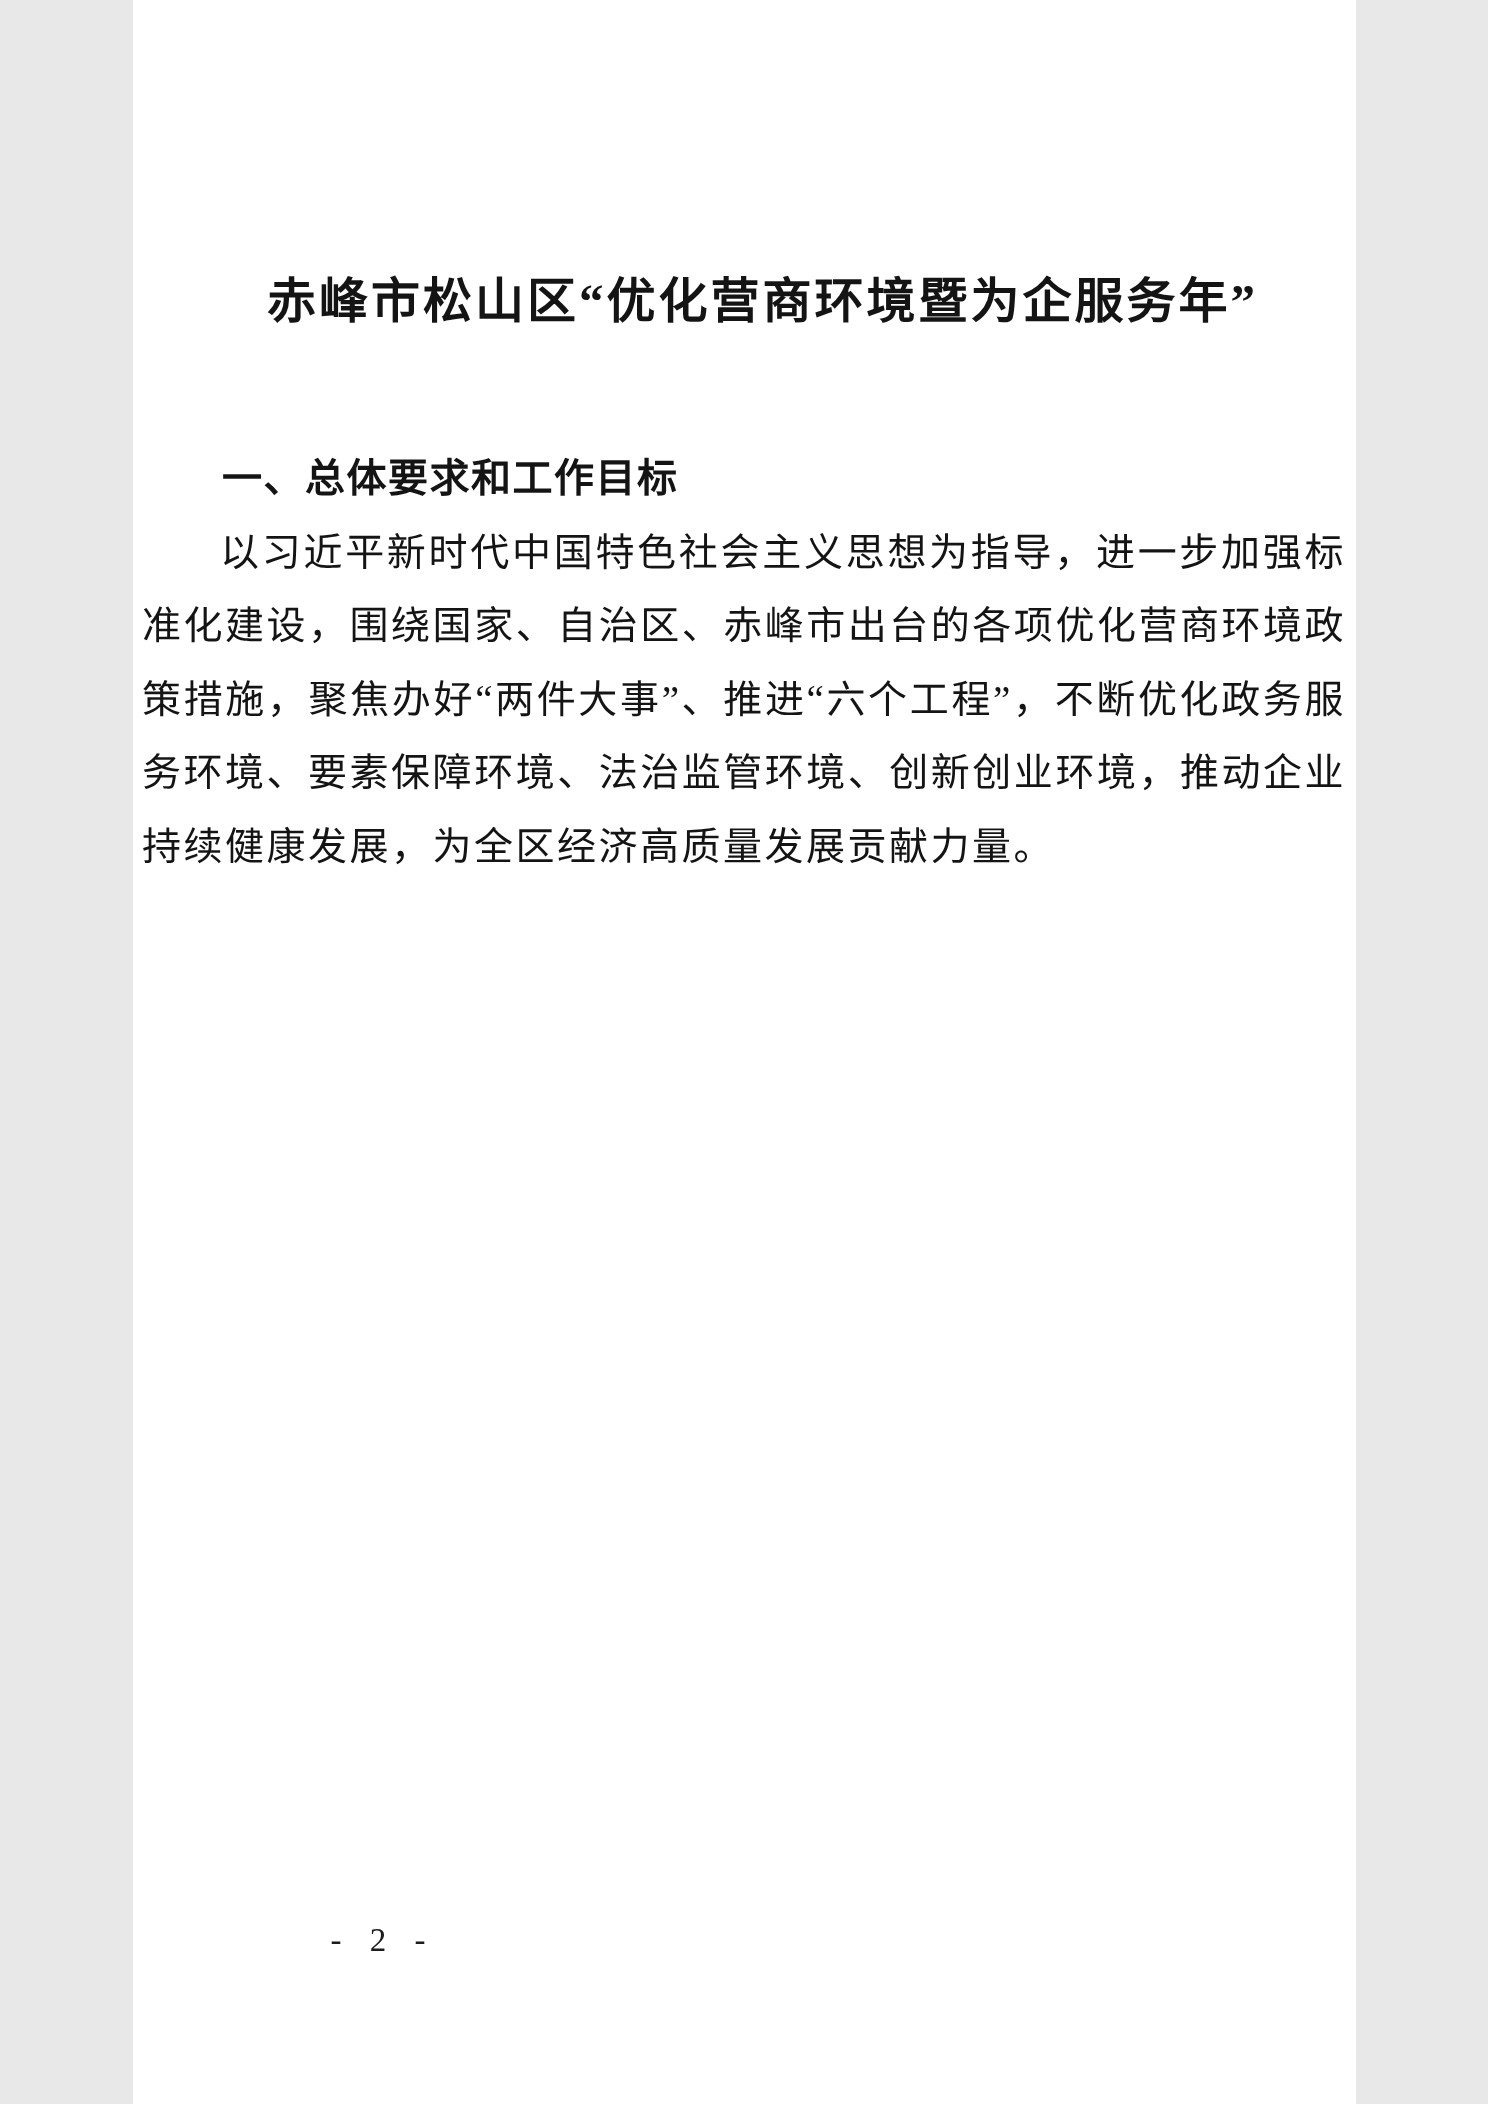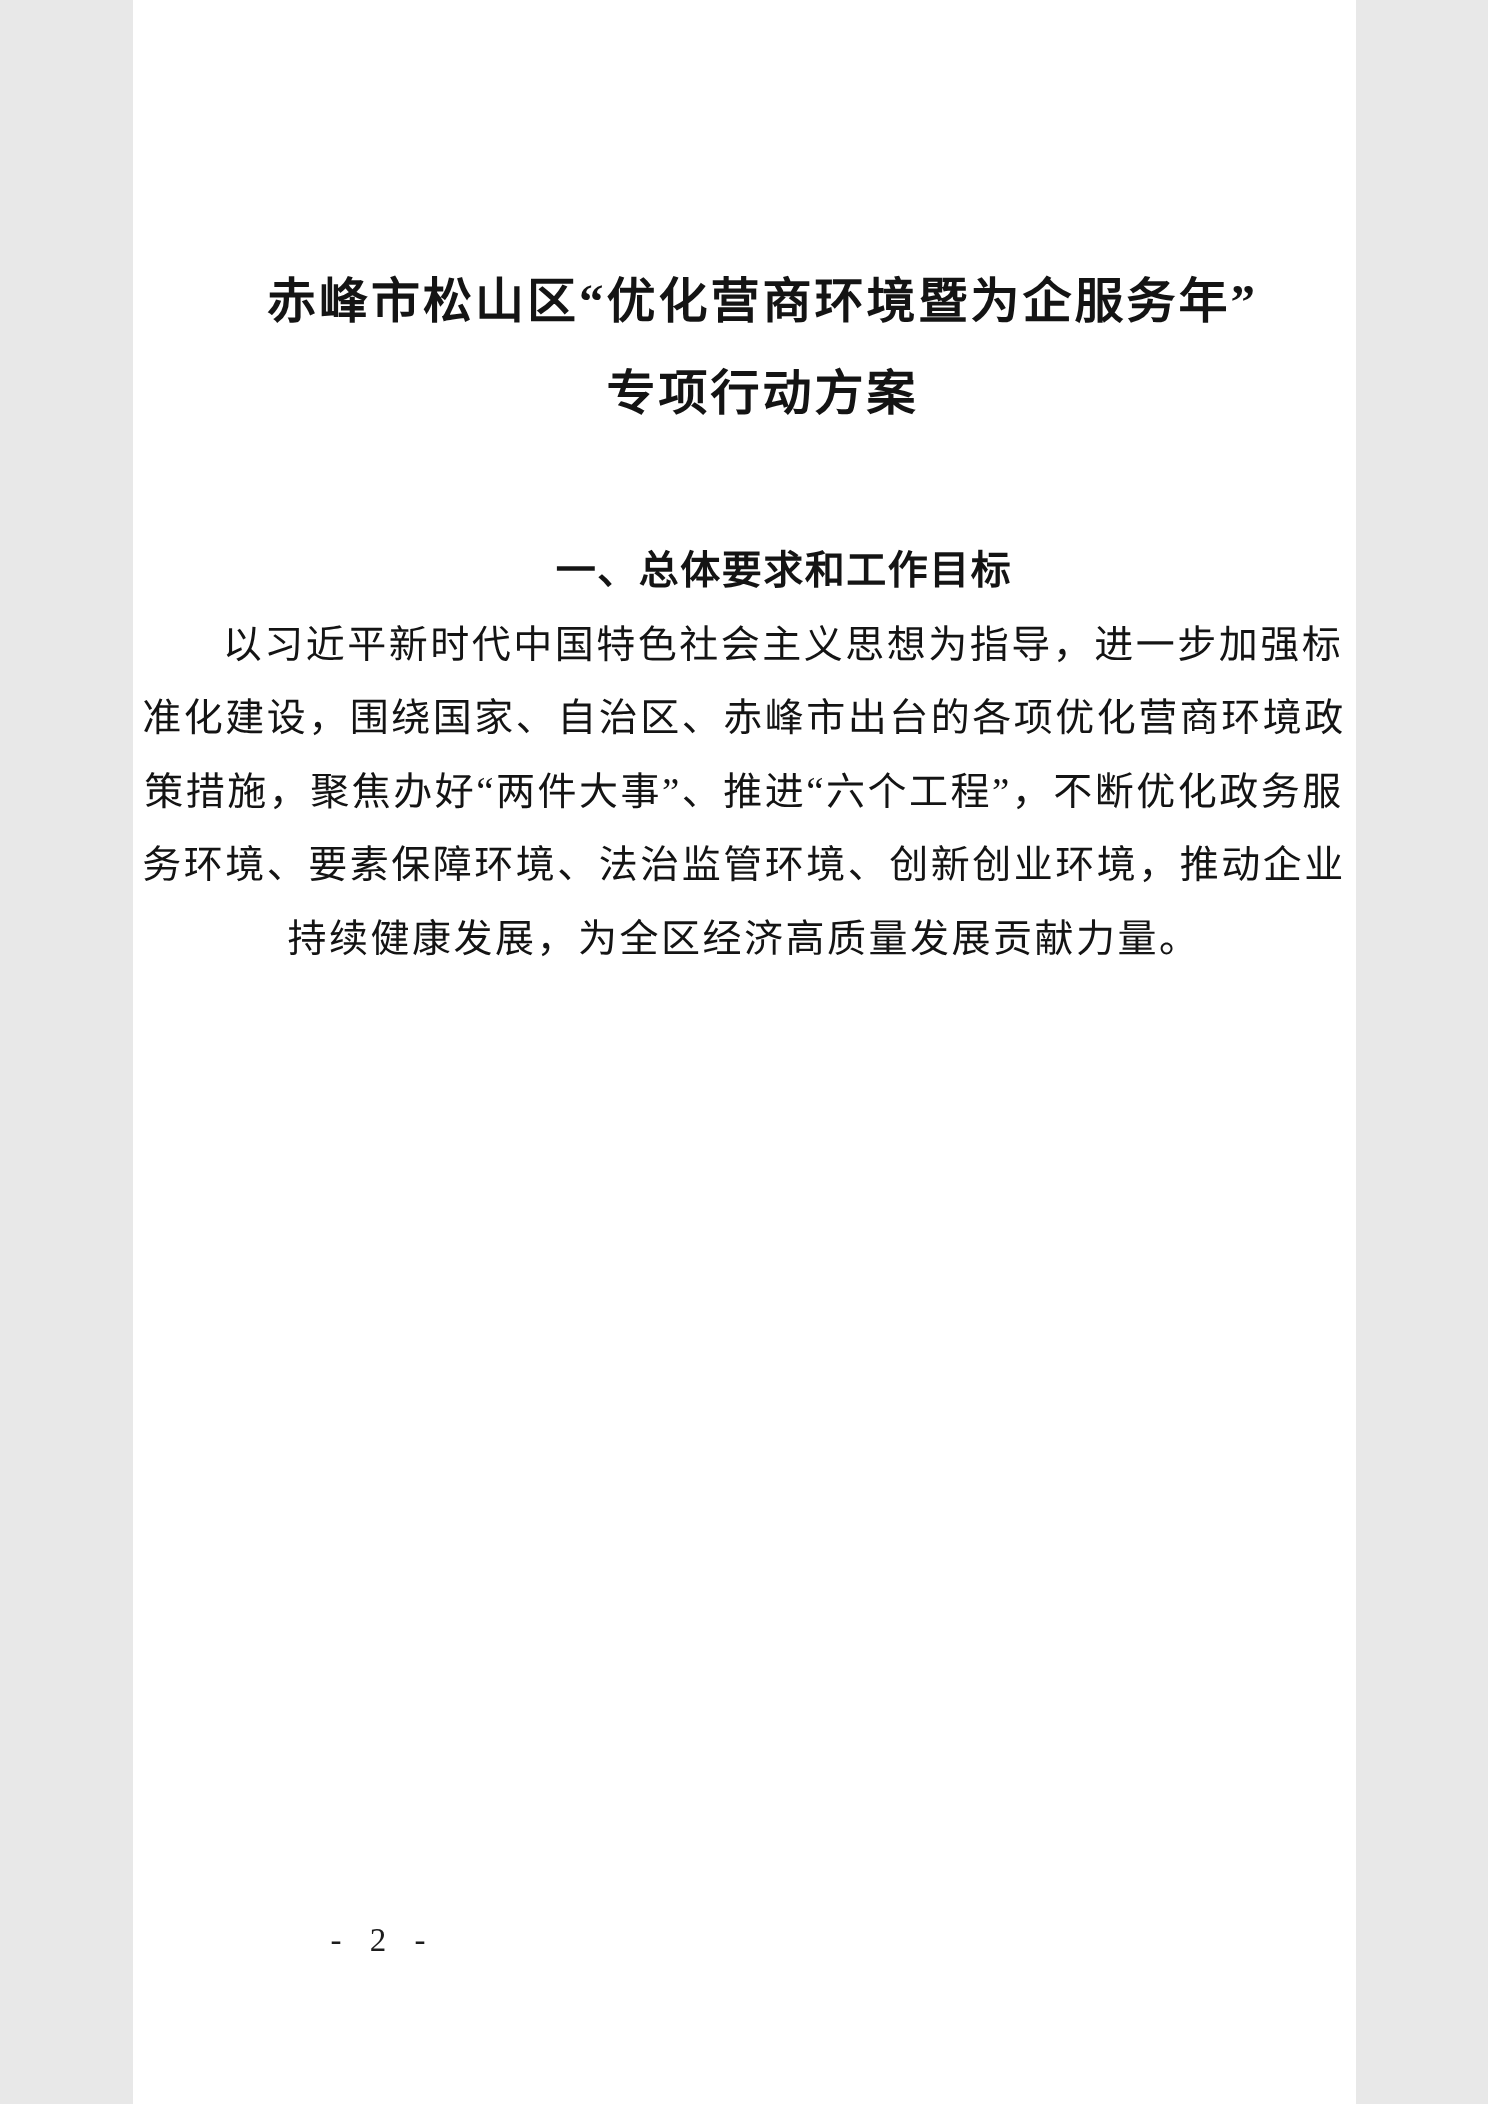"专项行动方案" div { html: <div>专项行动方案</div> -> none }
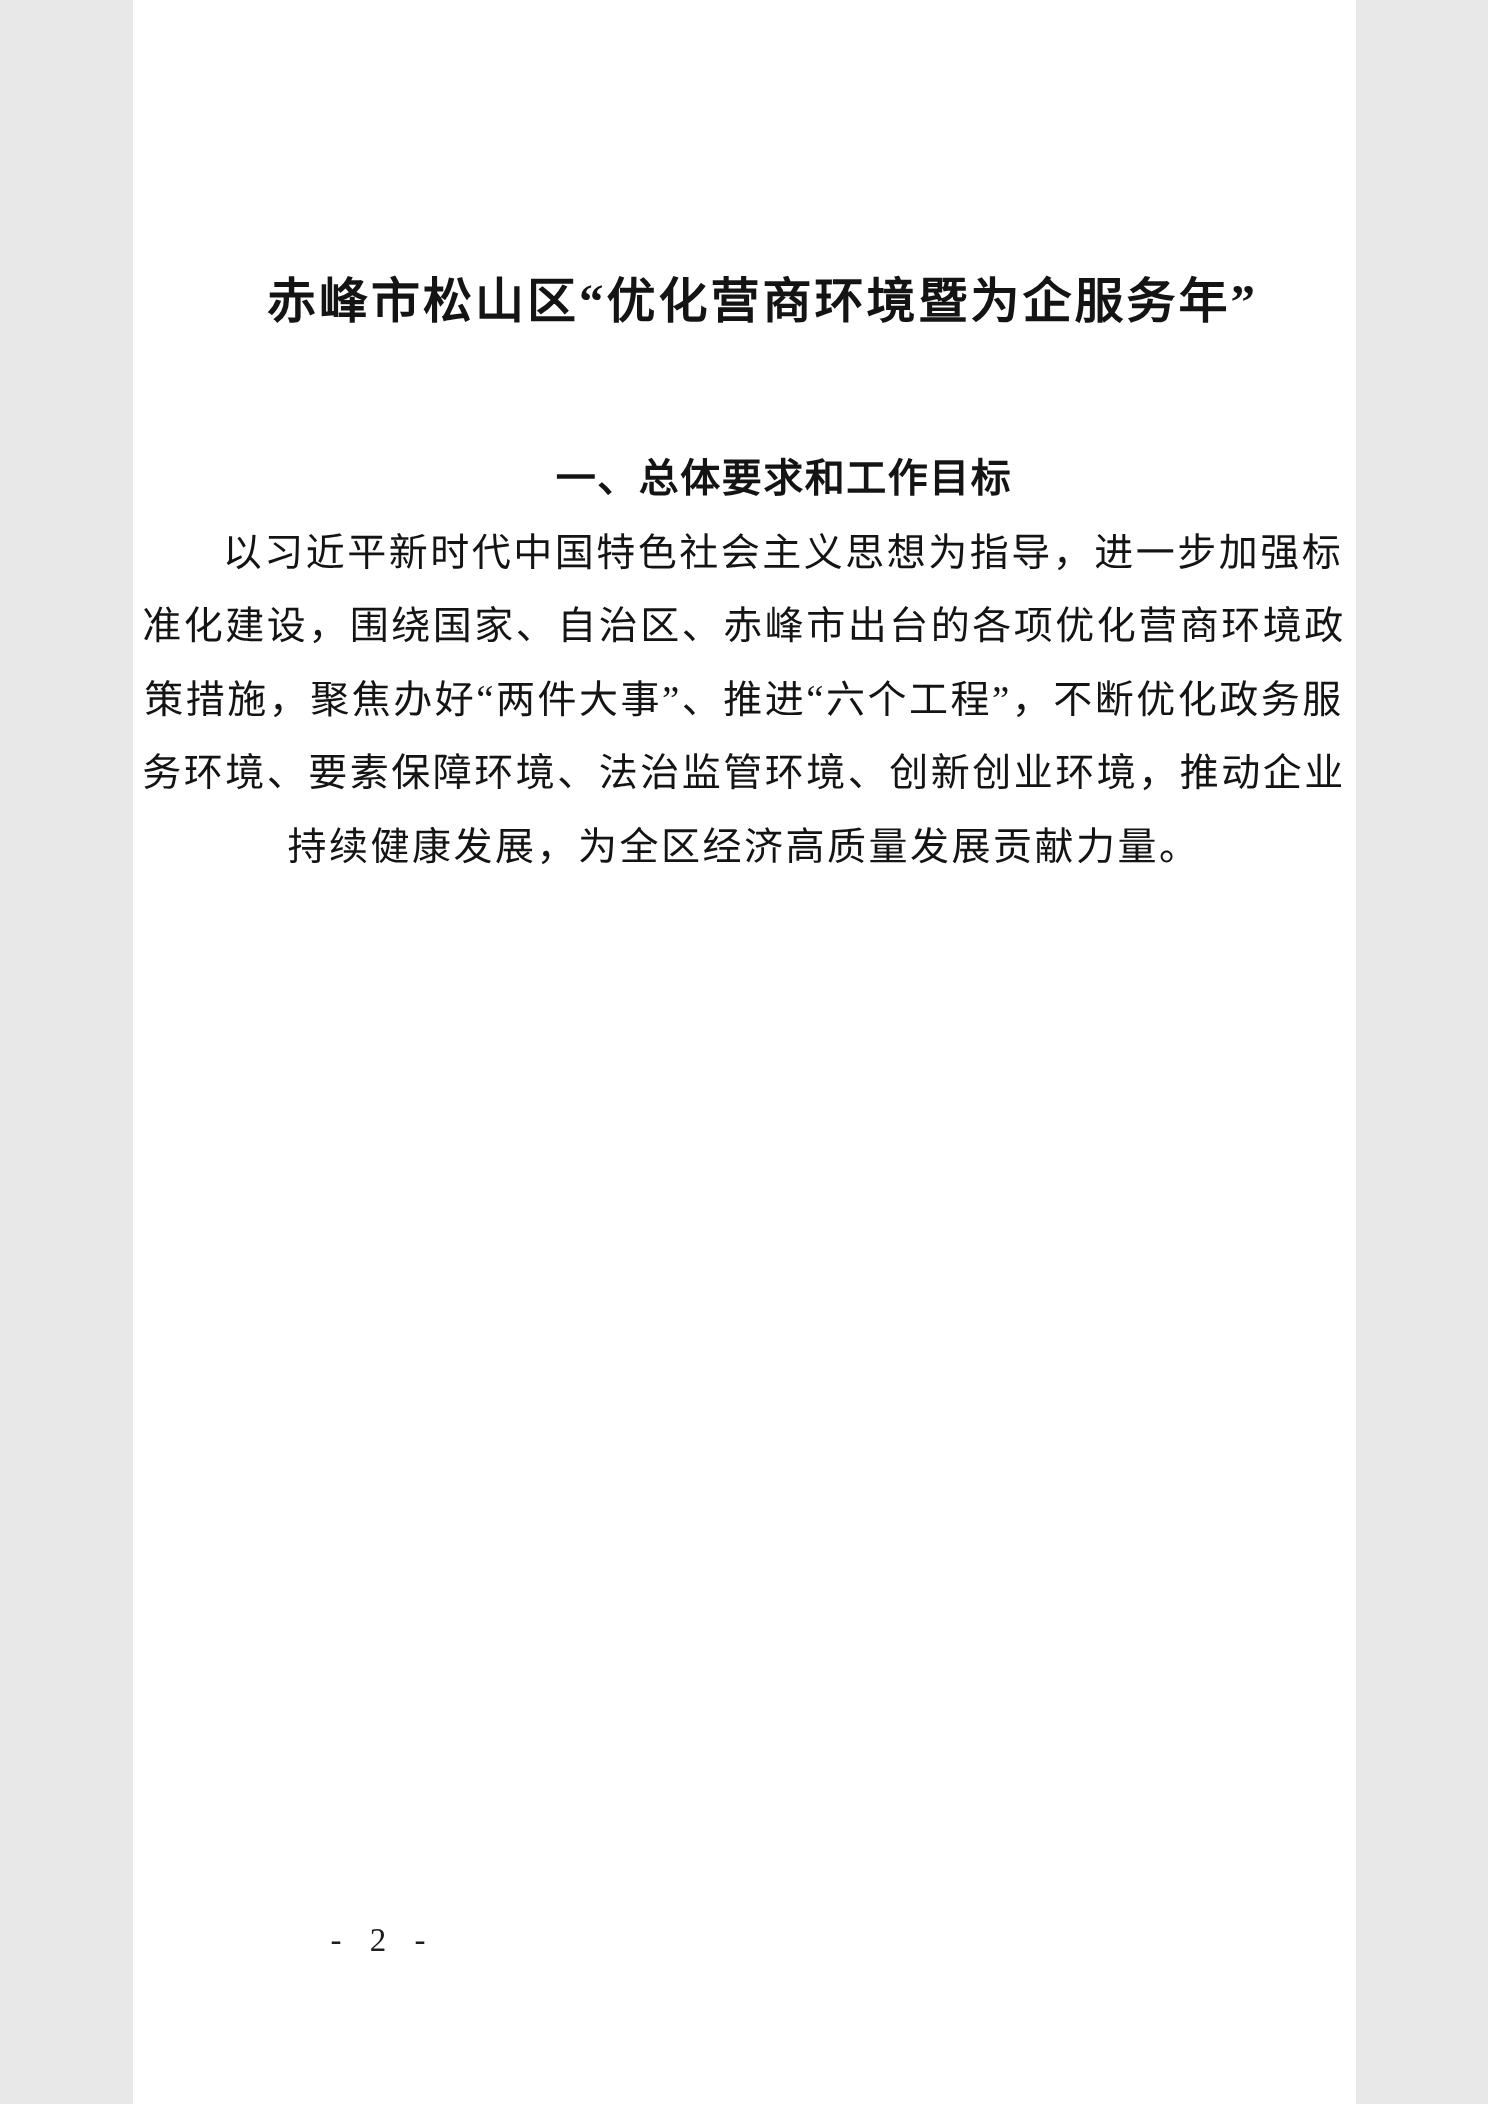"一、总体要求和工作目标" .content p { text-align: center -> none }
